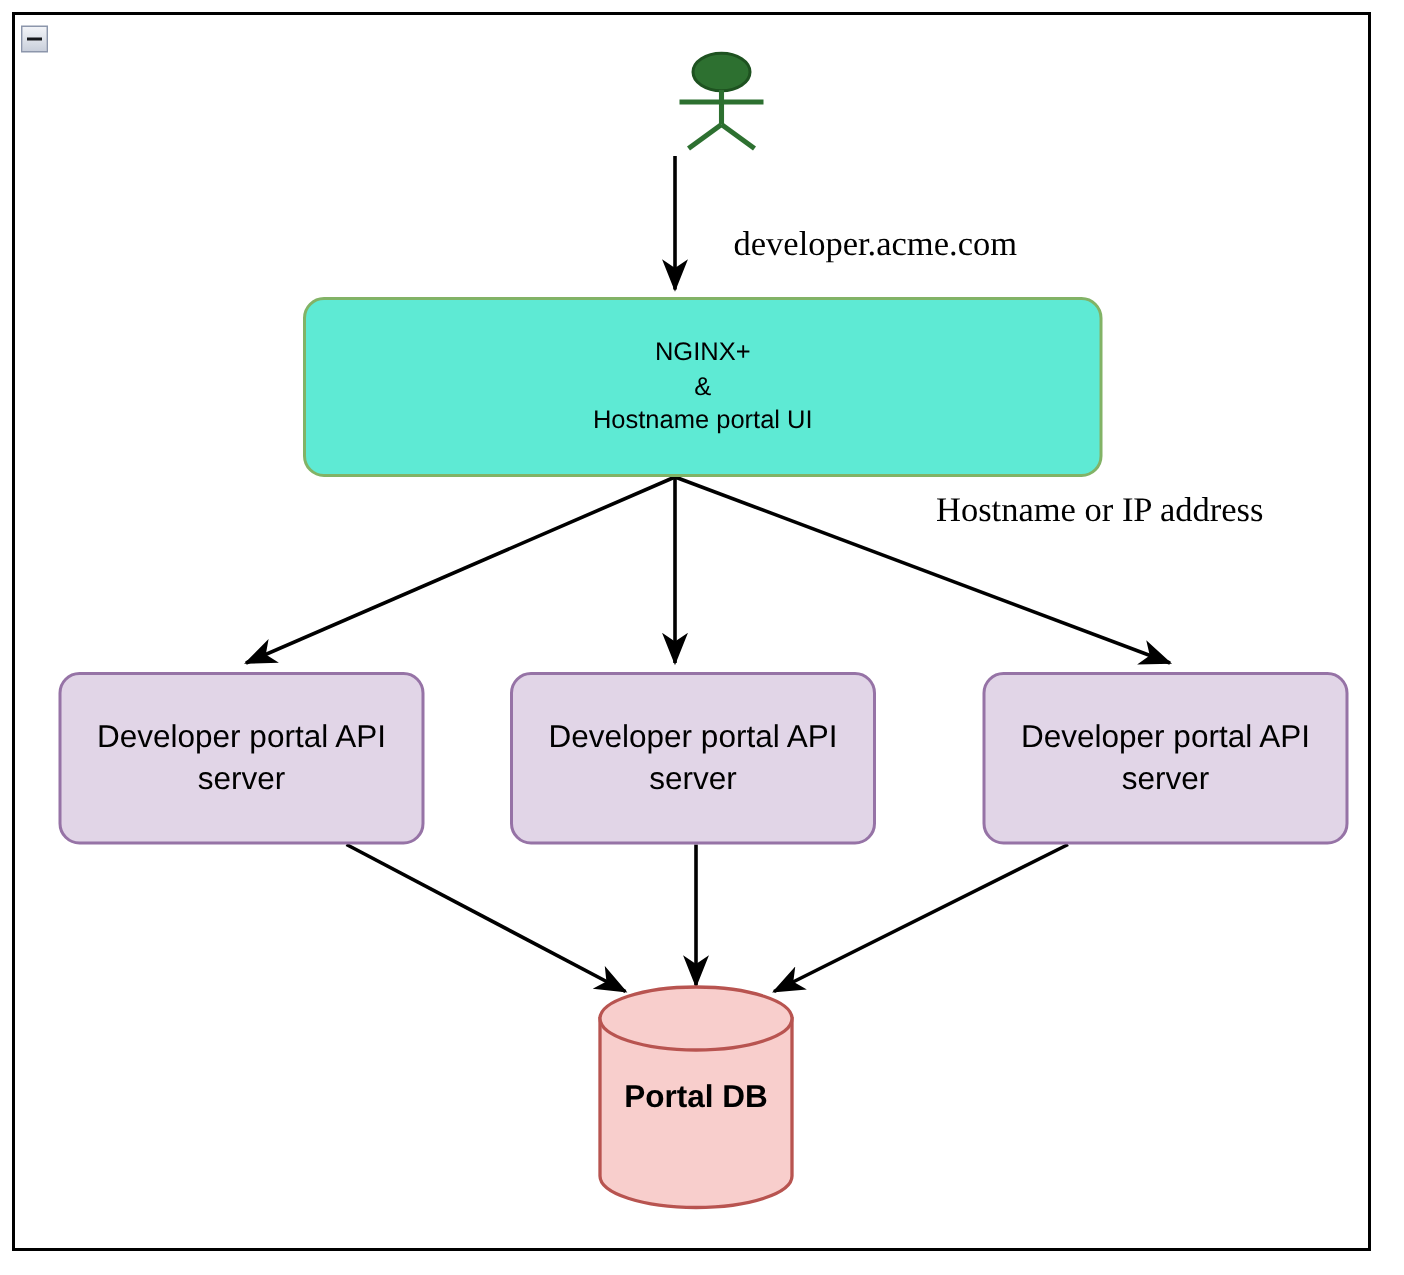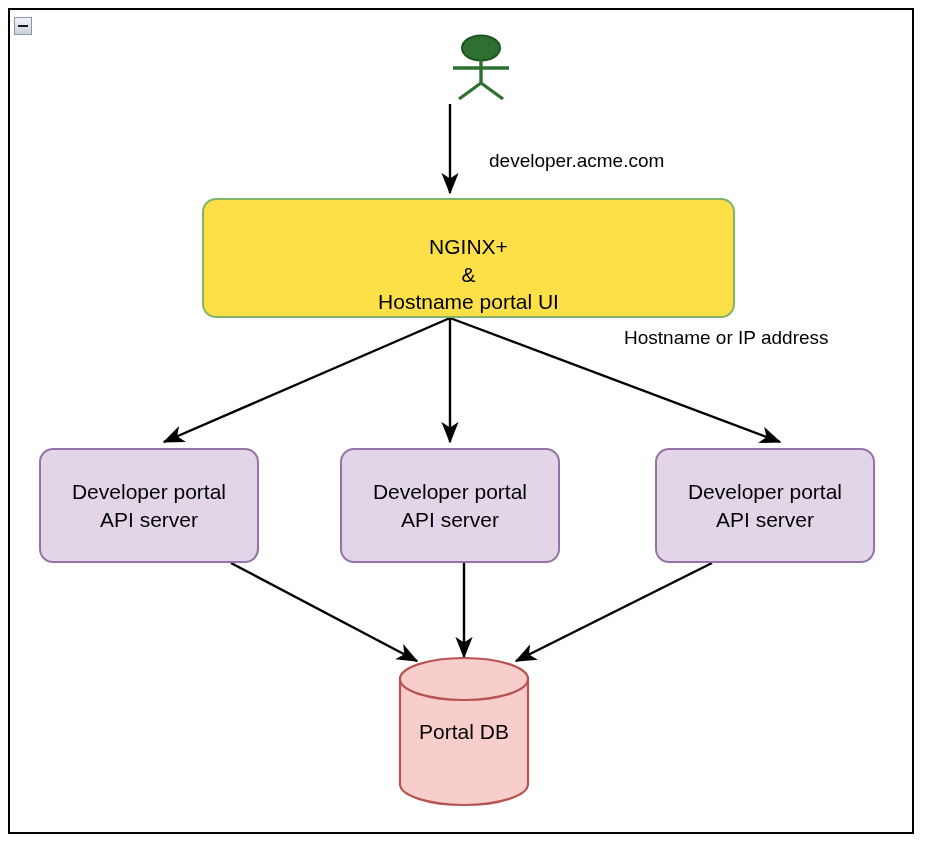"developer.acme.com" .edge-label { font-family: none -> Liberation Serif, serif; font-size: 19px -> 23px }
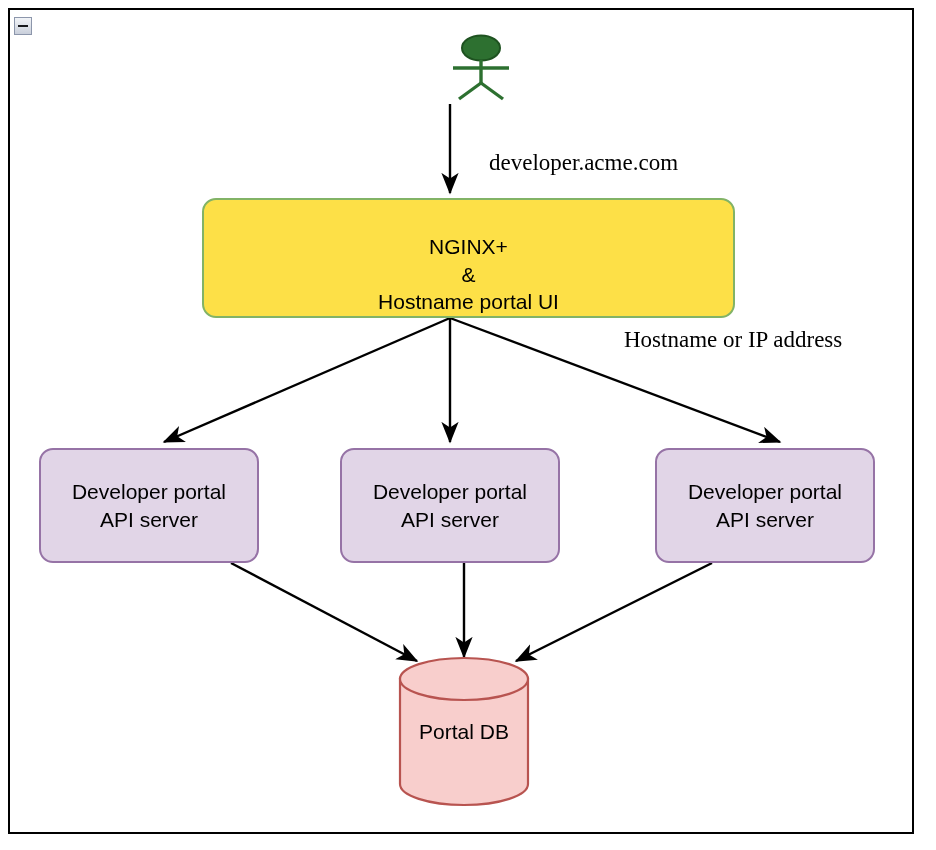"NGINX+" .node-nginx { align-items: flex-end -> none; background: #fde047 -> #5eead4; font-size: 21px -> 17px }
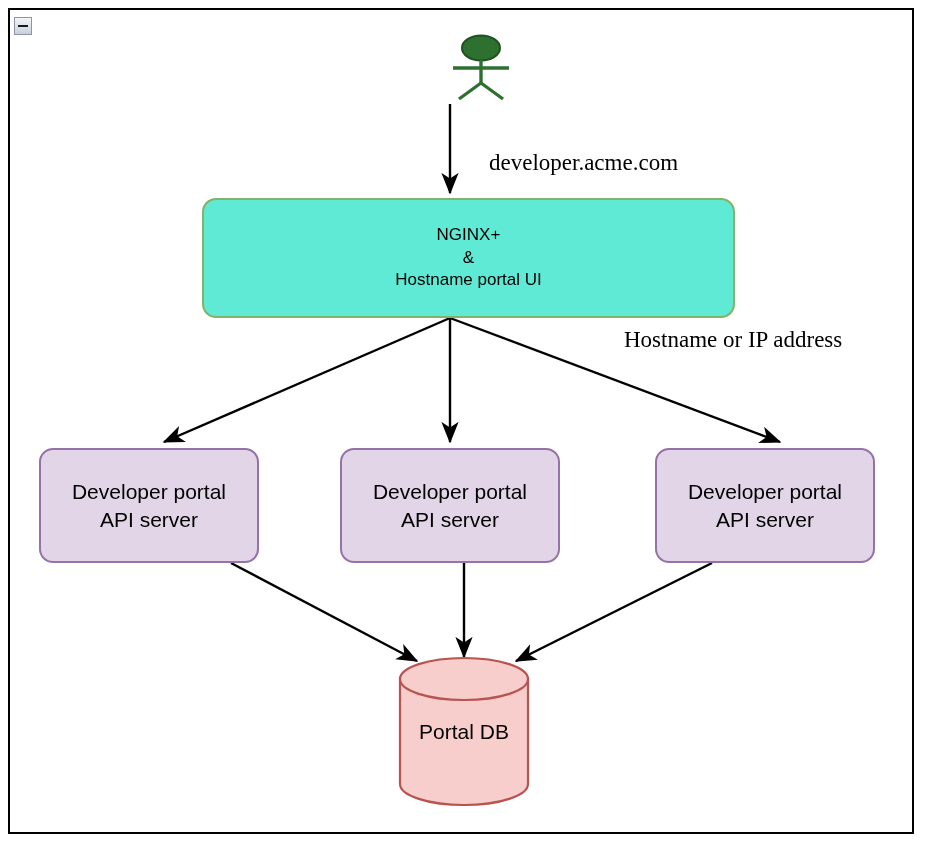"Developer portal API server" .node-api { width: 220px -> 244px }
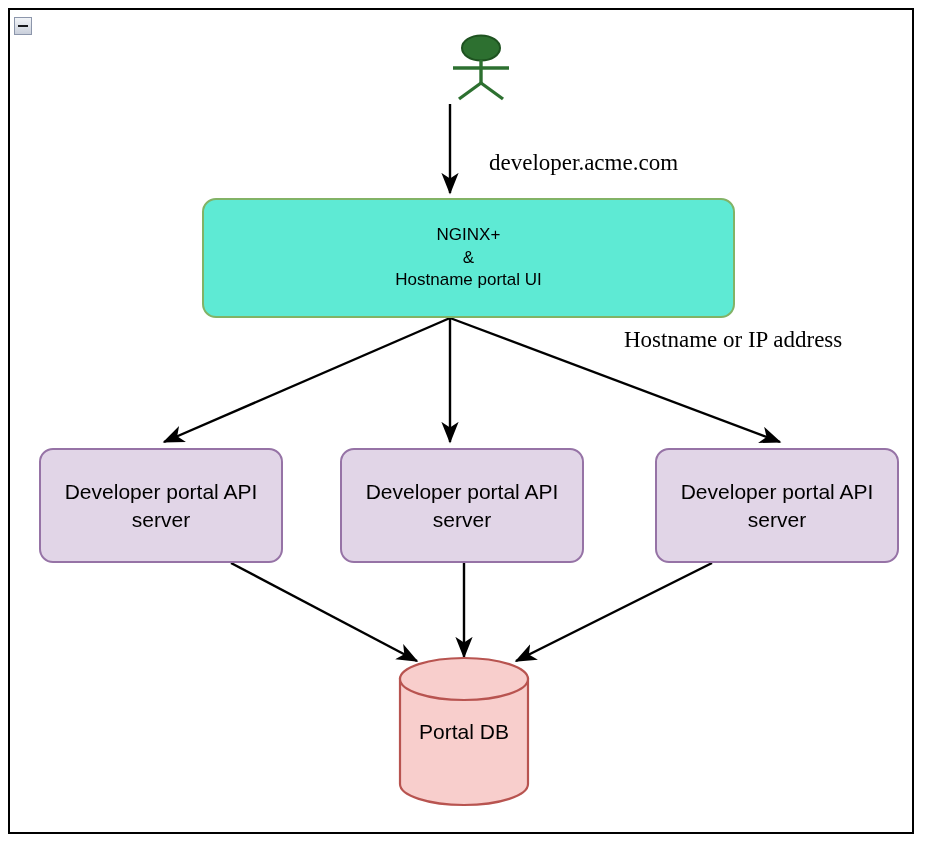"Portal DB" .node-db { font-weight: none -> bold }
